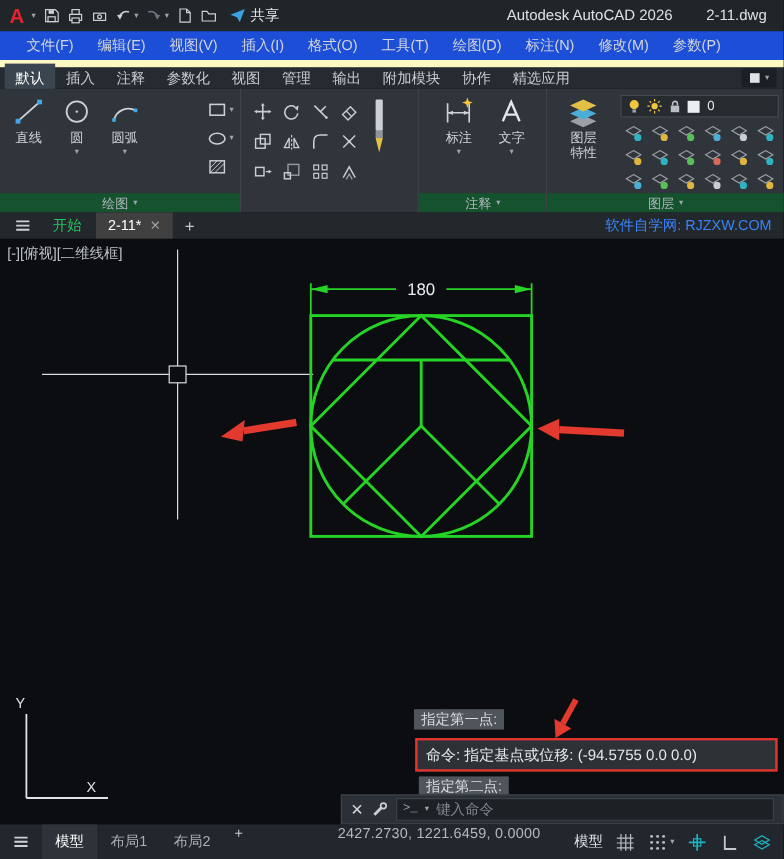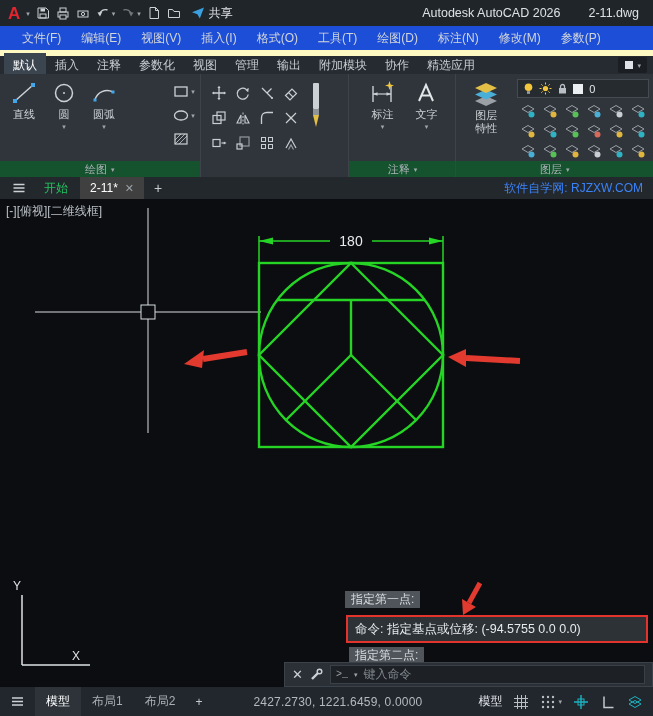"模型" .statusbar { align-items: center -> none }
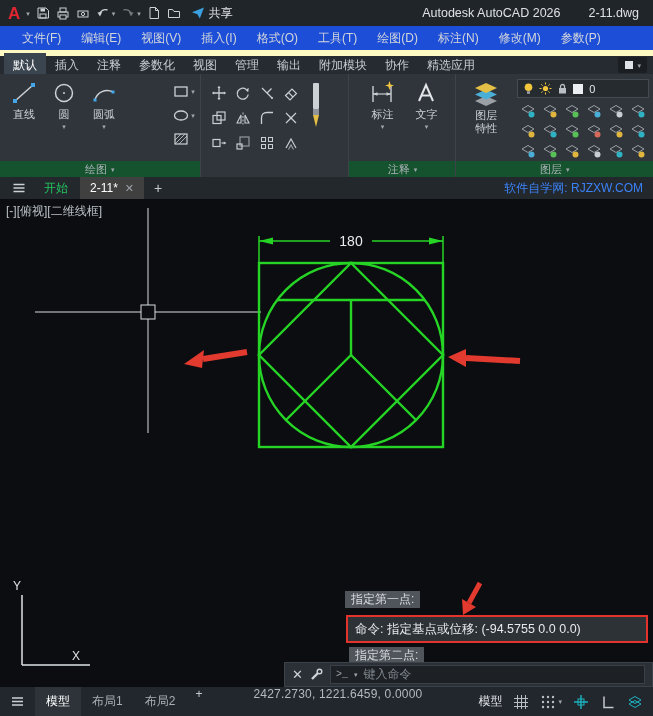"2427.2730, 1221.6459, 0.0000" .coords { margin-left: 42px -> 70px }
